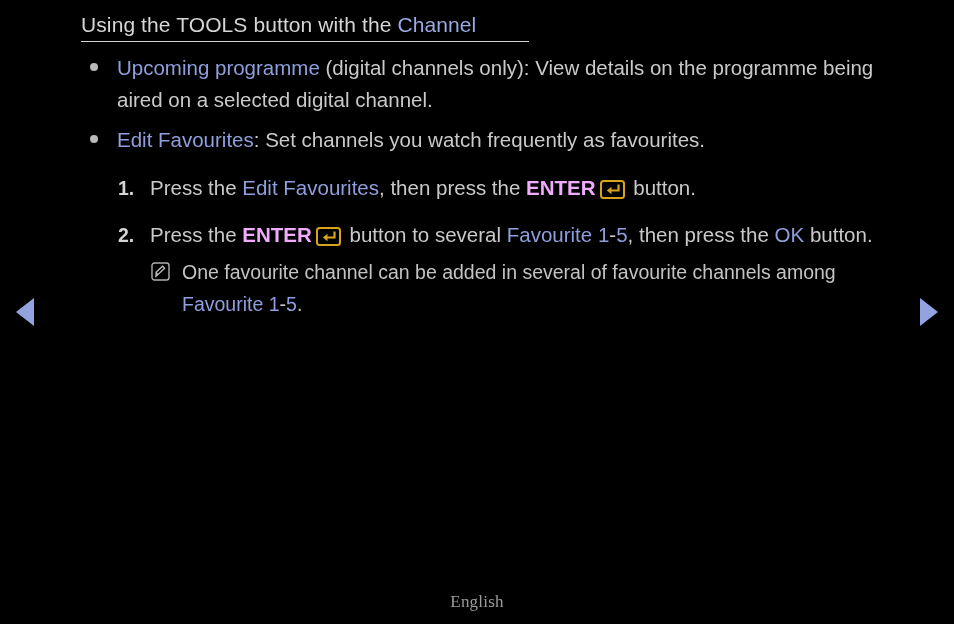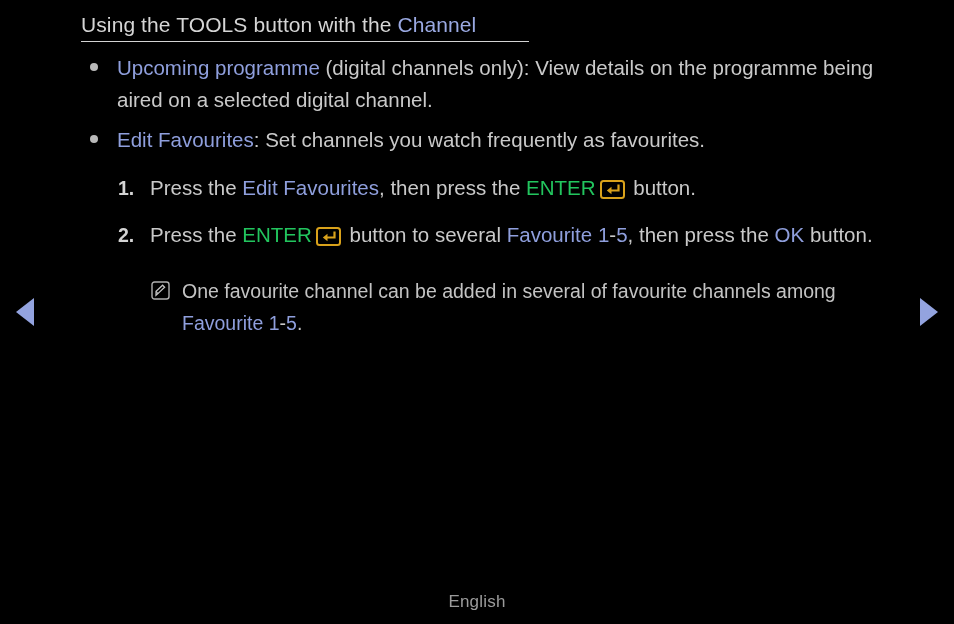"ENTER" .bold-white { color: #22c55e -> #f0abfc; font-weight: normal -> bold }
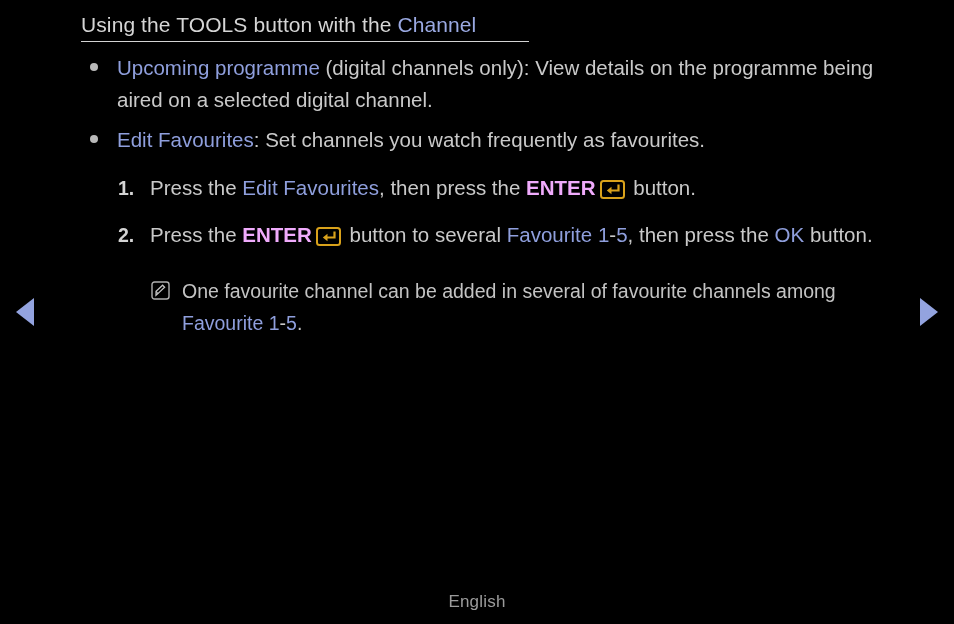"One favourite channel can be" .note-row { margin-top: 20px -> 1px }
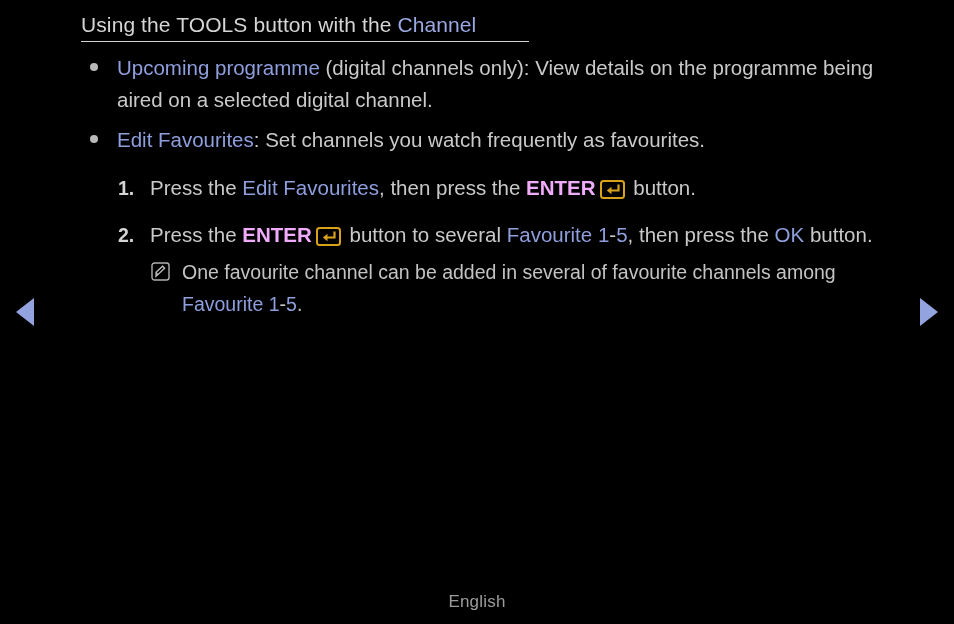"English" .footer { font-family: none -> Liberation Serif, serif }
